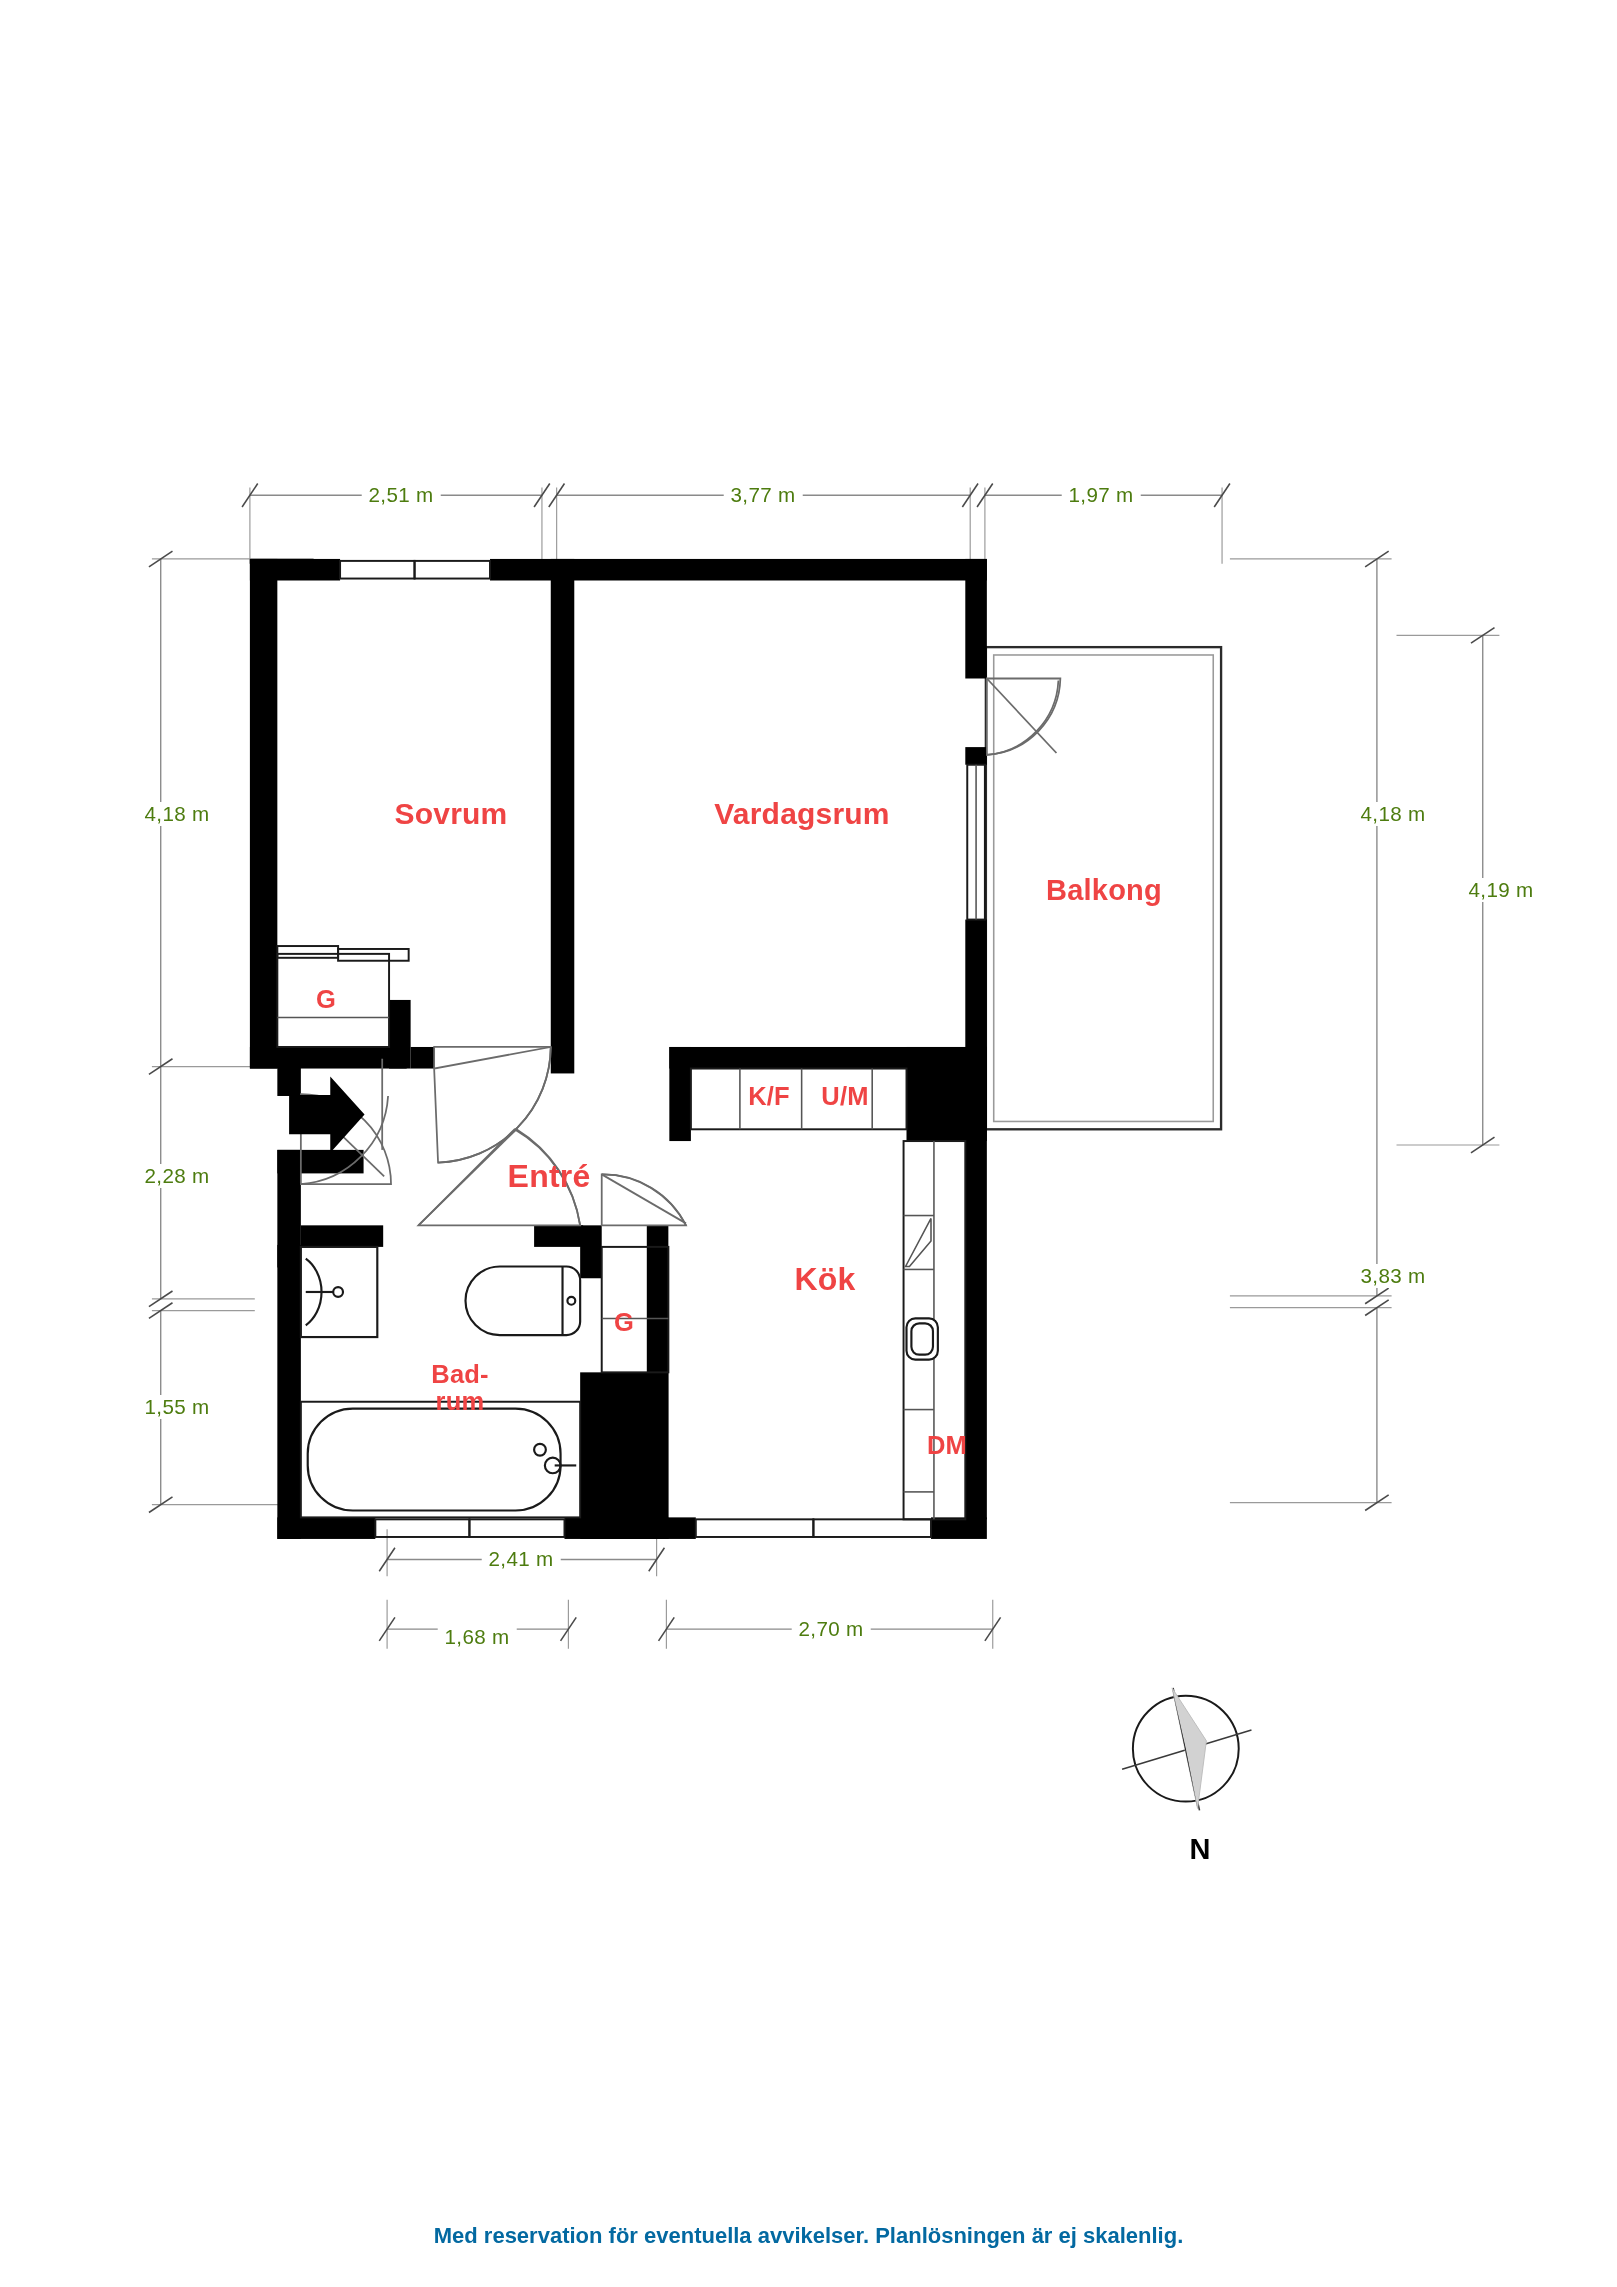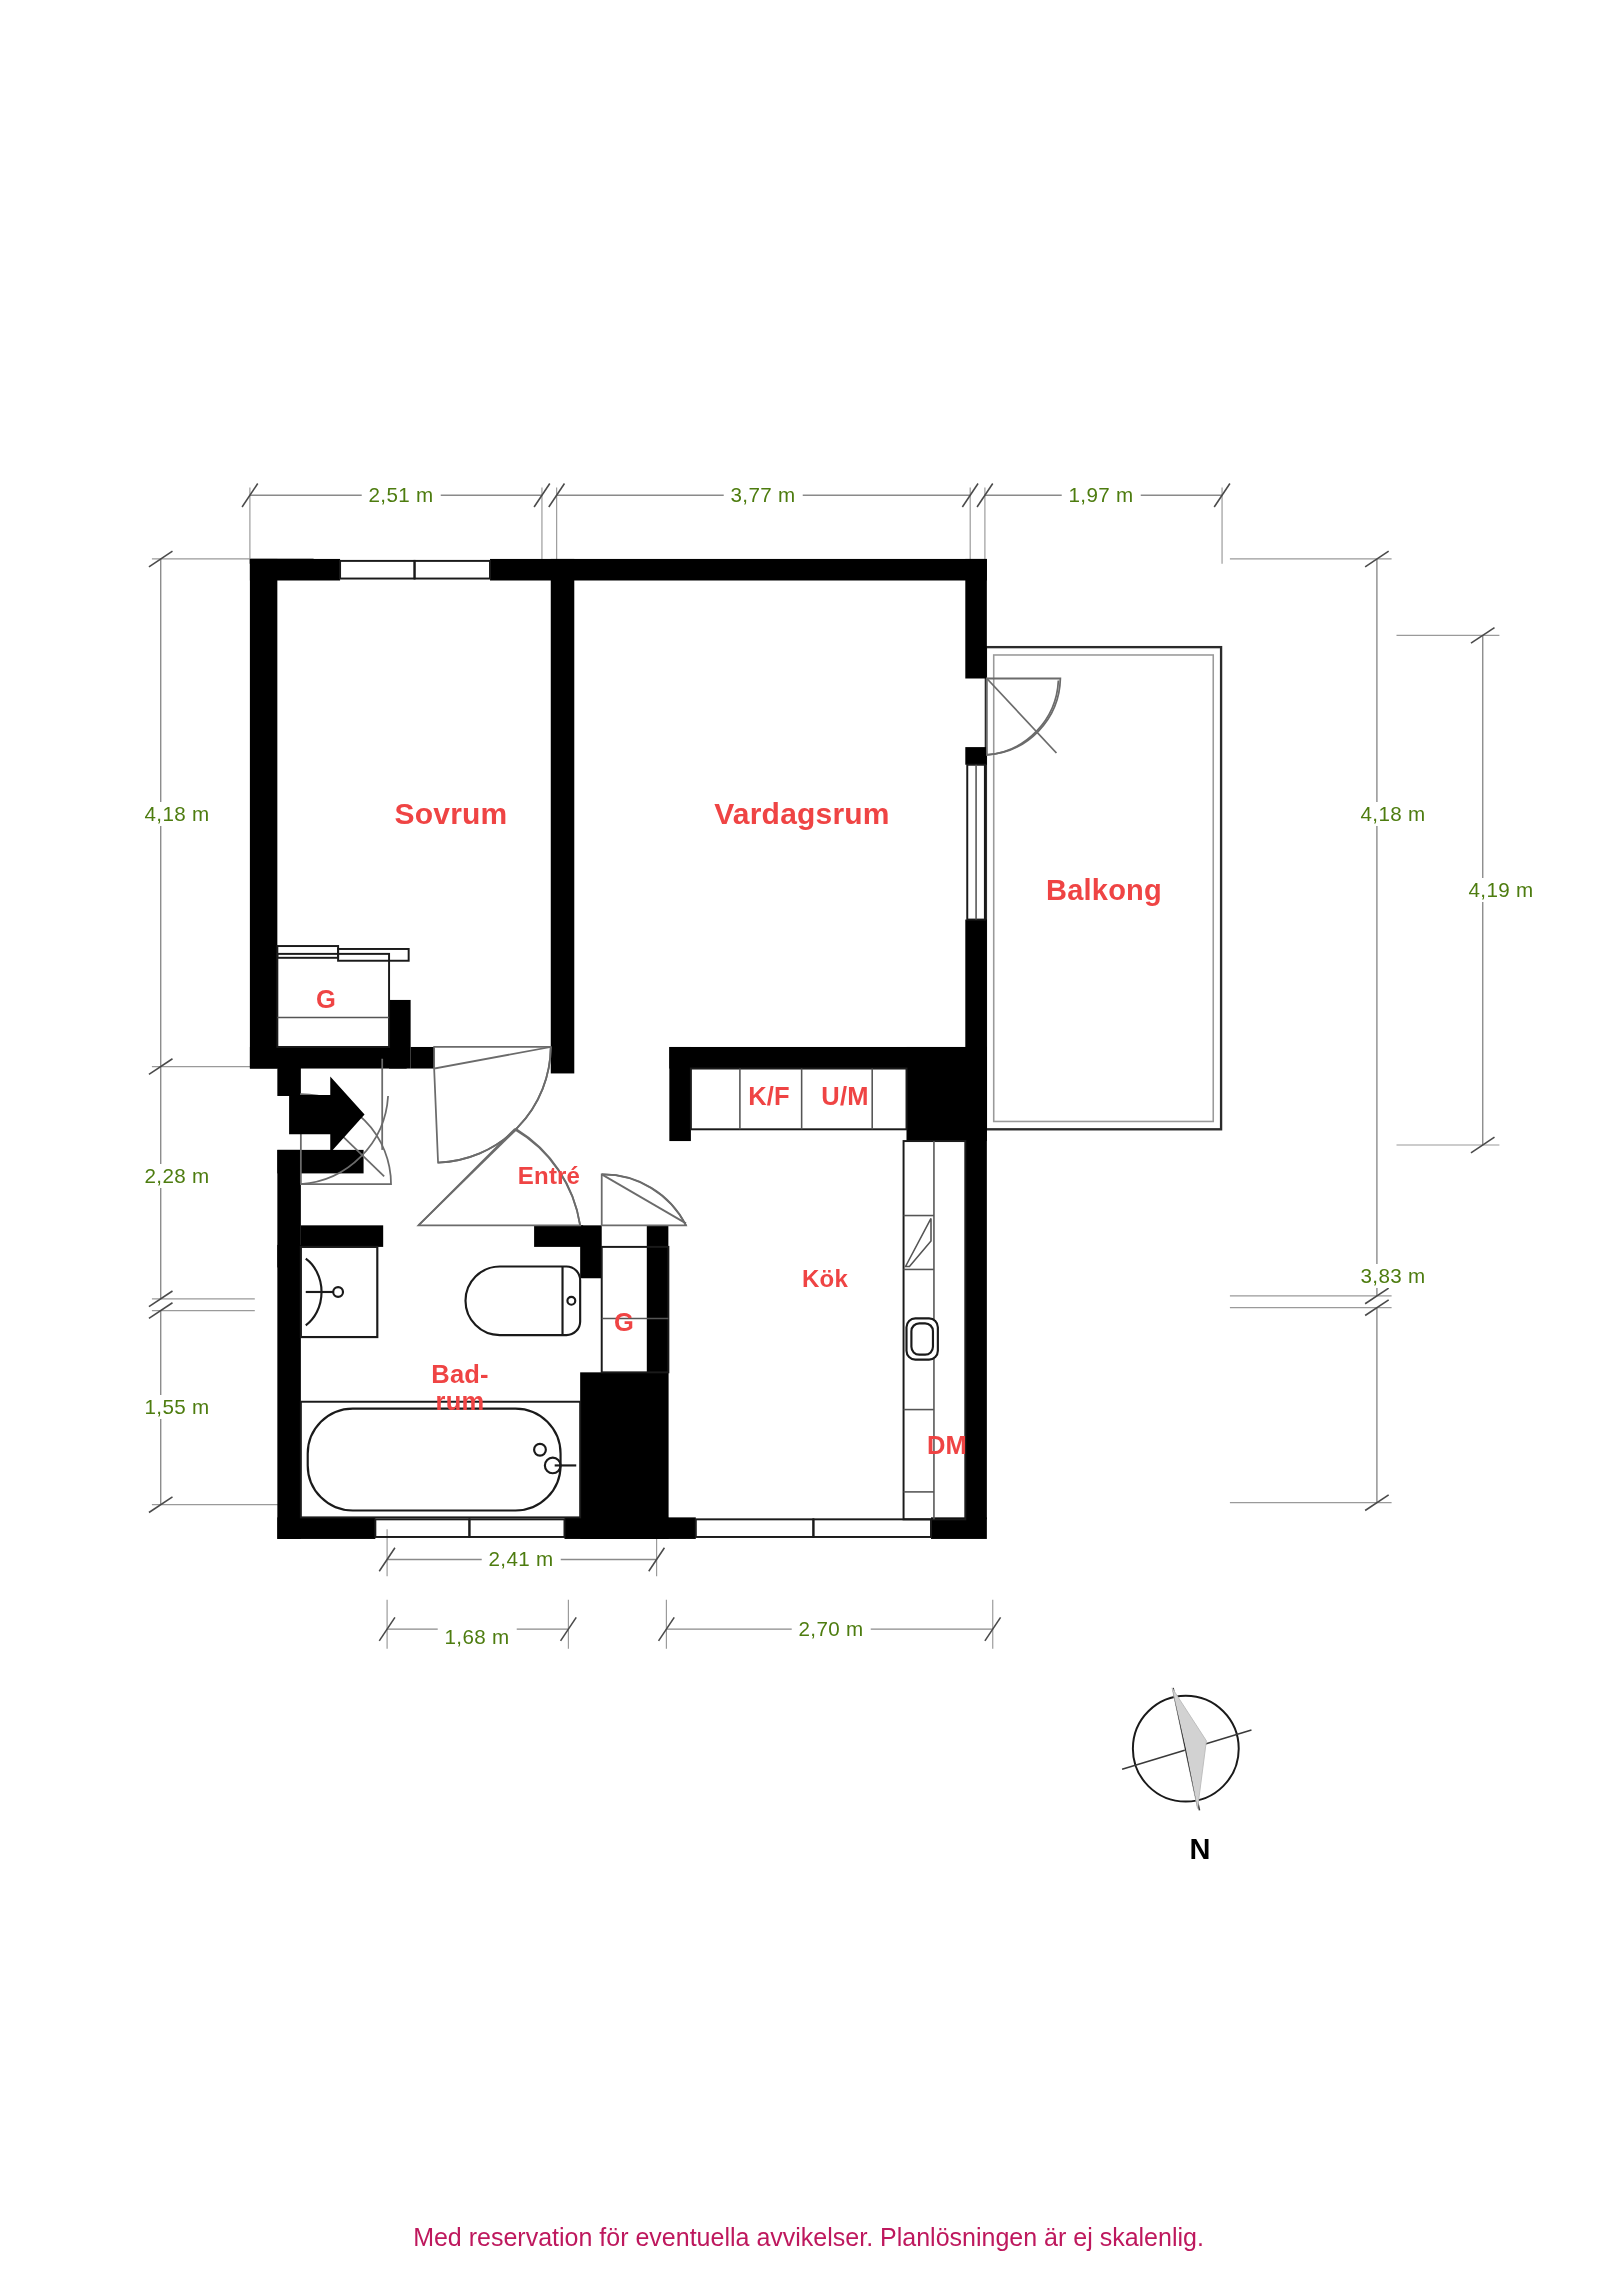"Entré" .room-label.small { font-size: 24px -> 32px }
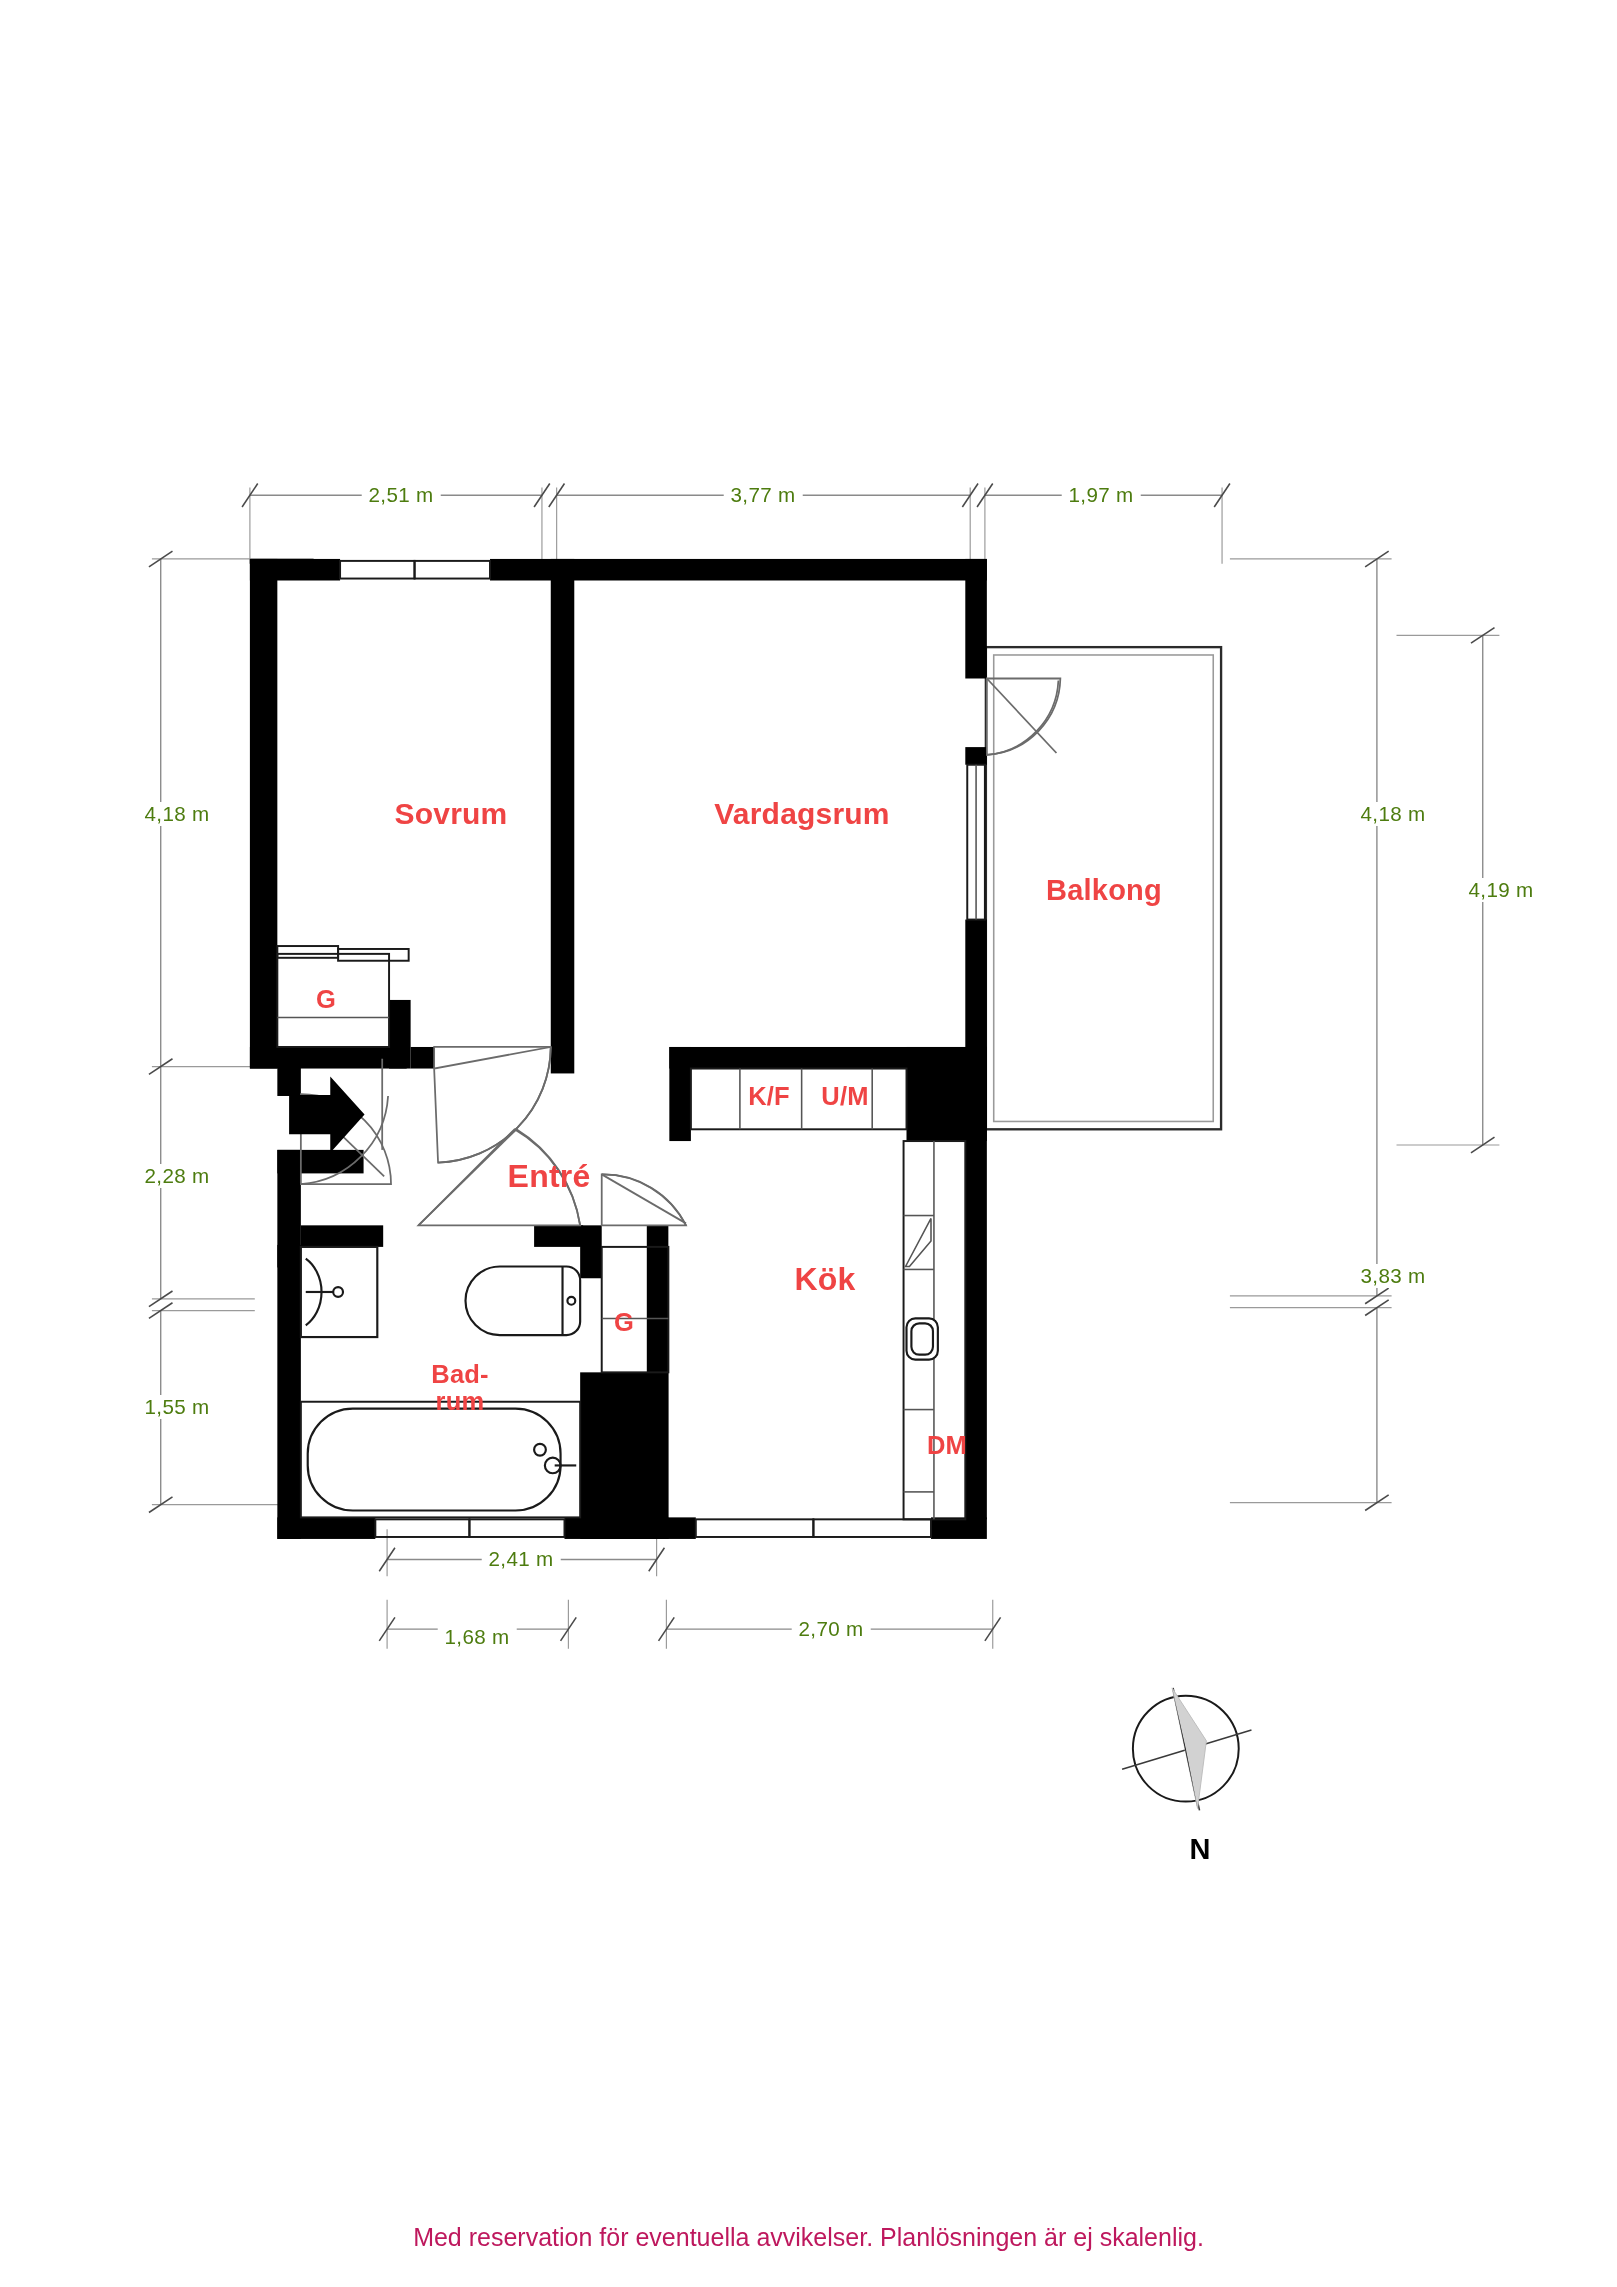"Med reservation för eventuella" .footer-note { color: #be185d -> #0369a1; font-size: 25px -> 22px; font-weight: none -> bold }
